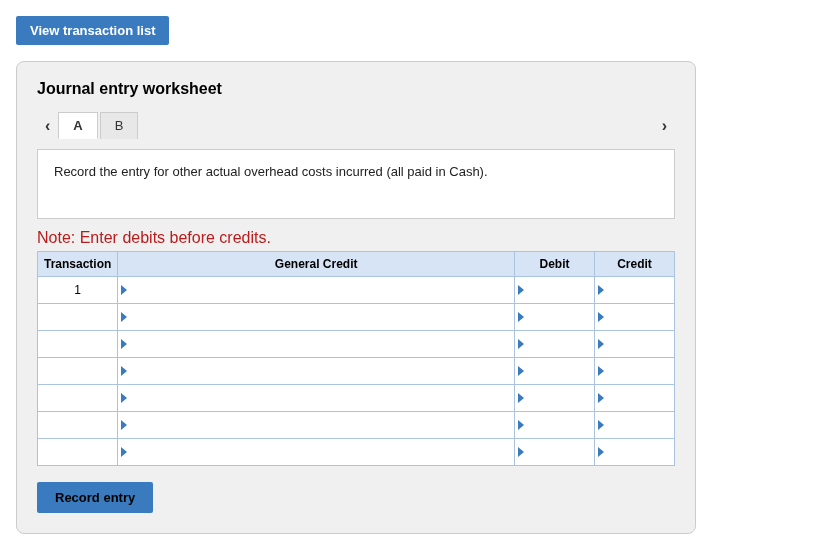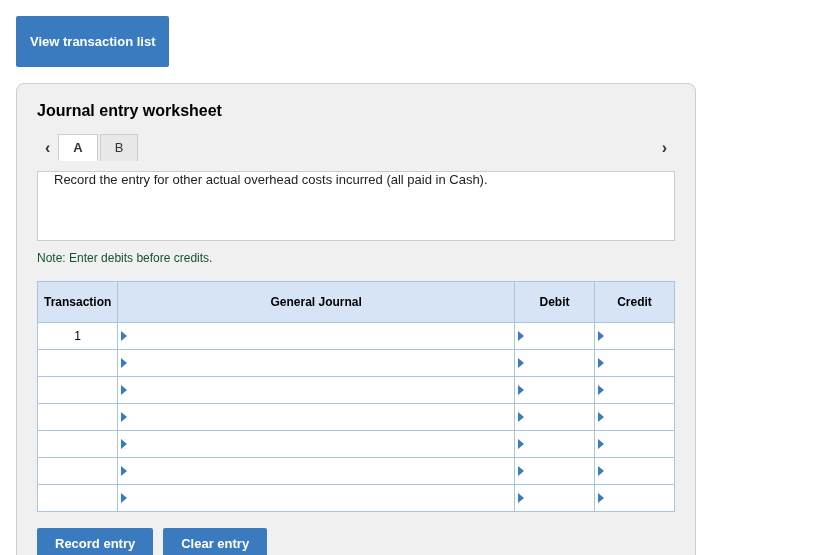"View transaction list" .view-transaction-btn { padding: 18px 14px -> 7px 14px }
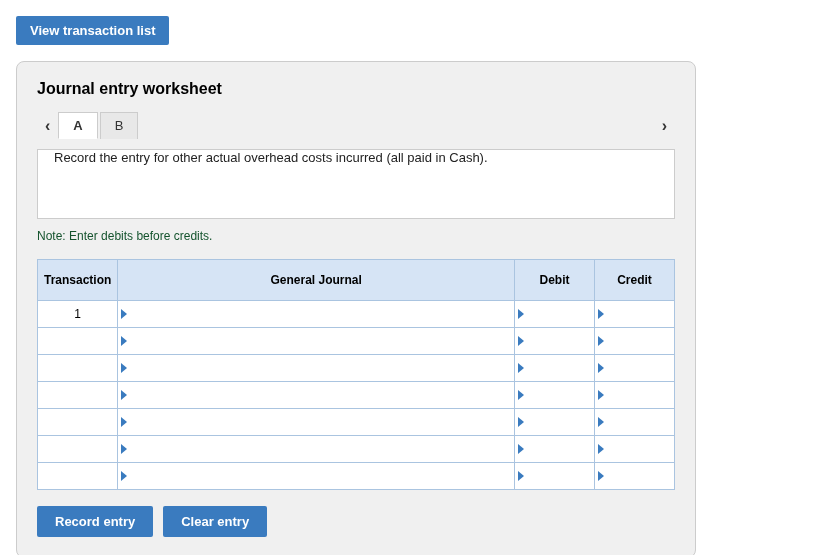"Record the entry for other" .instruction-box { padding: 0 16px -> 14px 16px }
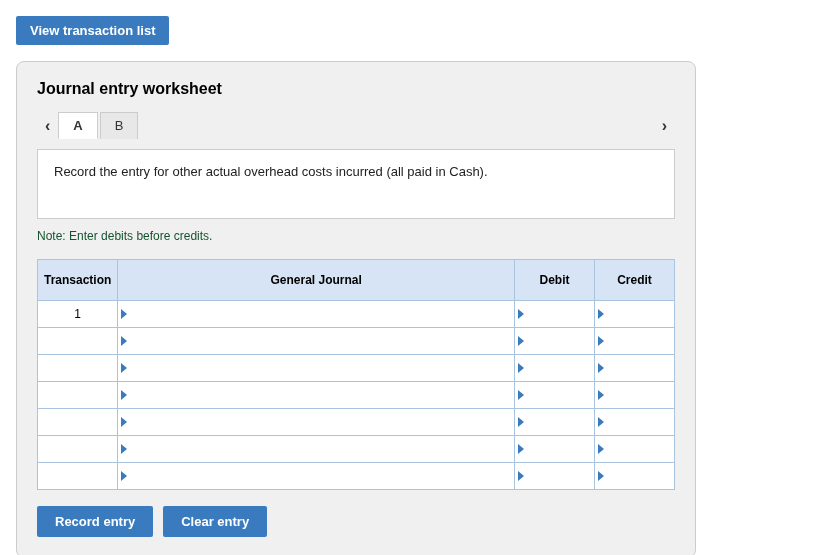"Note: Enter debits before credits." .note-text { color: #14532d -> #b91c1c; font-size: 12px -> 16px; margin-bottom: 16px -> 4px }
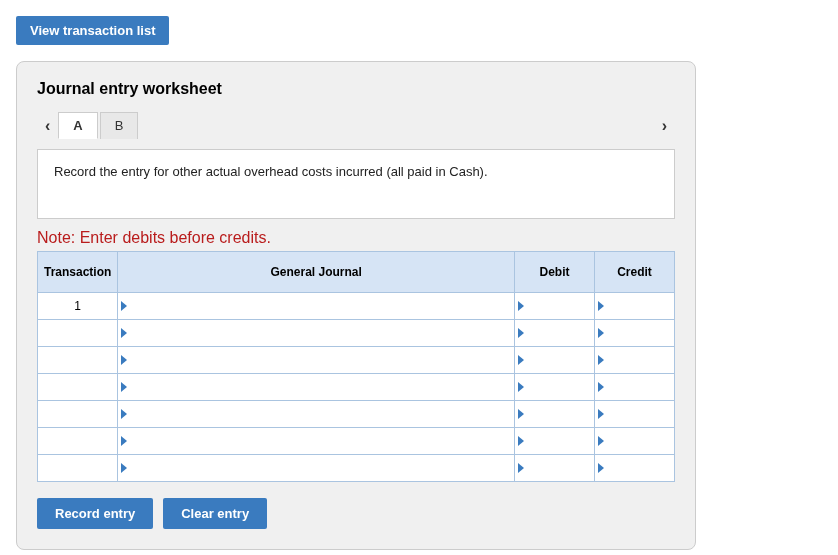"Transaction" .journal-table th { padding: 13px 6px -> 5px 6px }
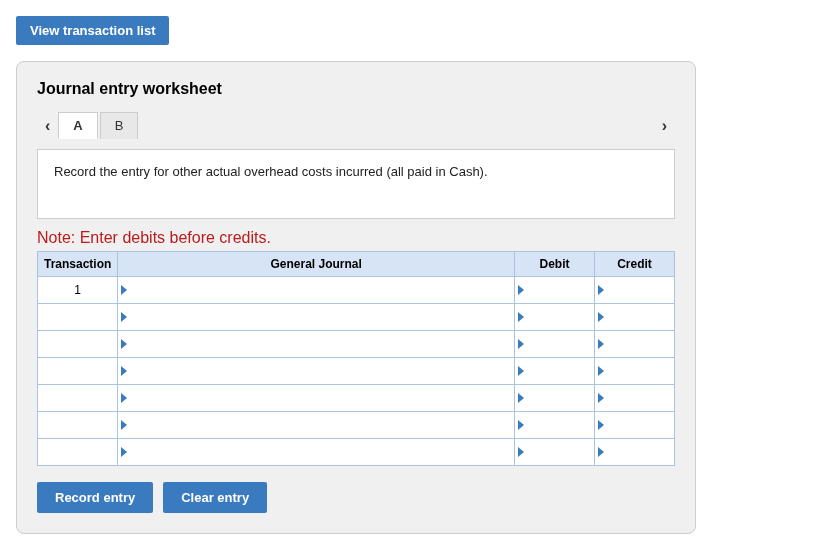"General Journal" th.general-col { text: Journal -> Credit }
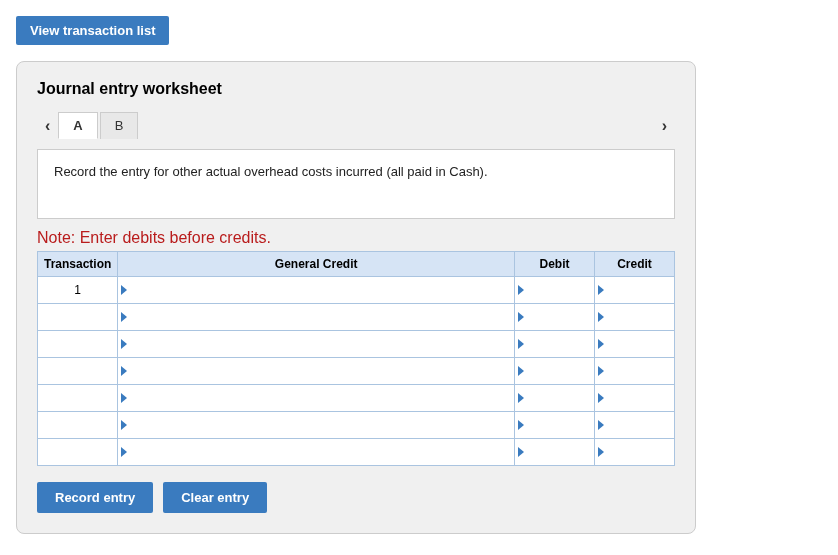"Record entry" .action-btn { color: #ffffff -> #000000 }
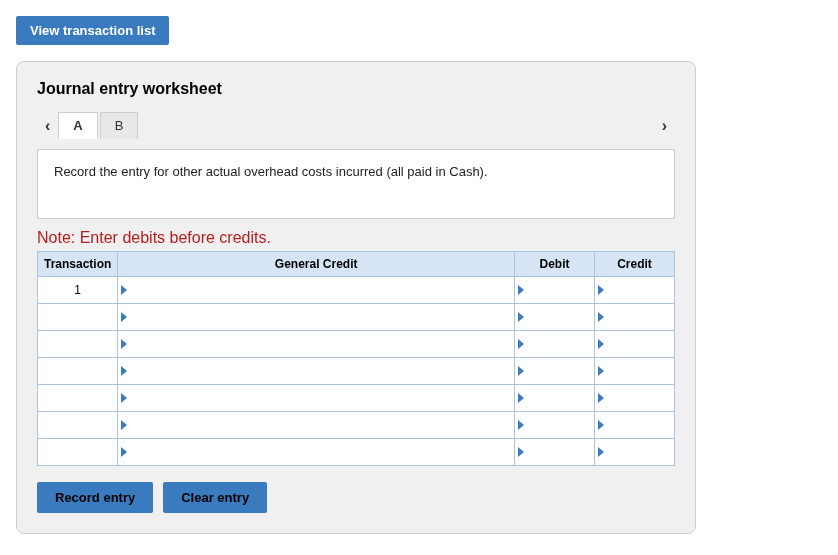"Clear entry" button.action-btn { html: <button>Clear entry</button> -> none }
